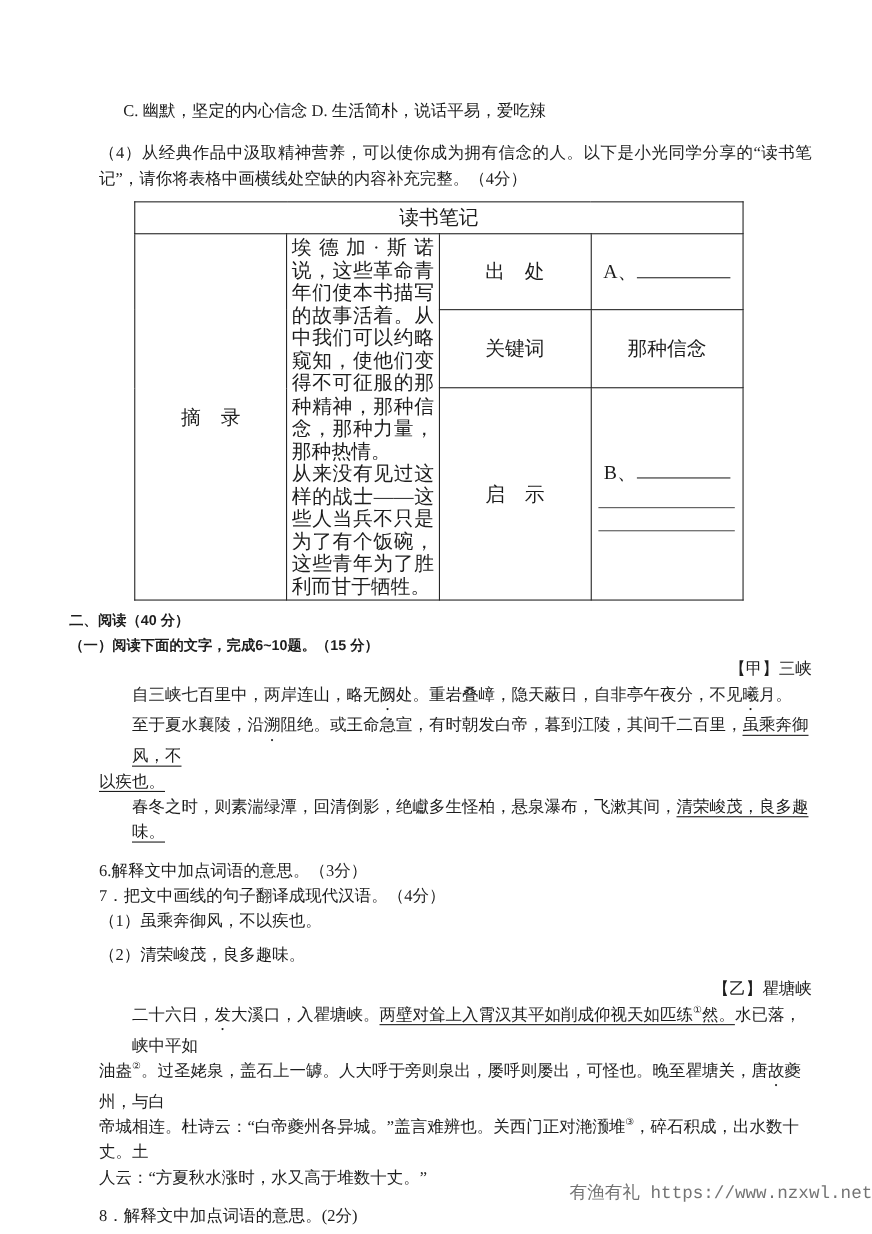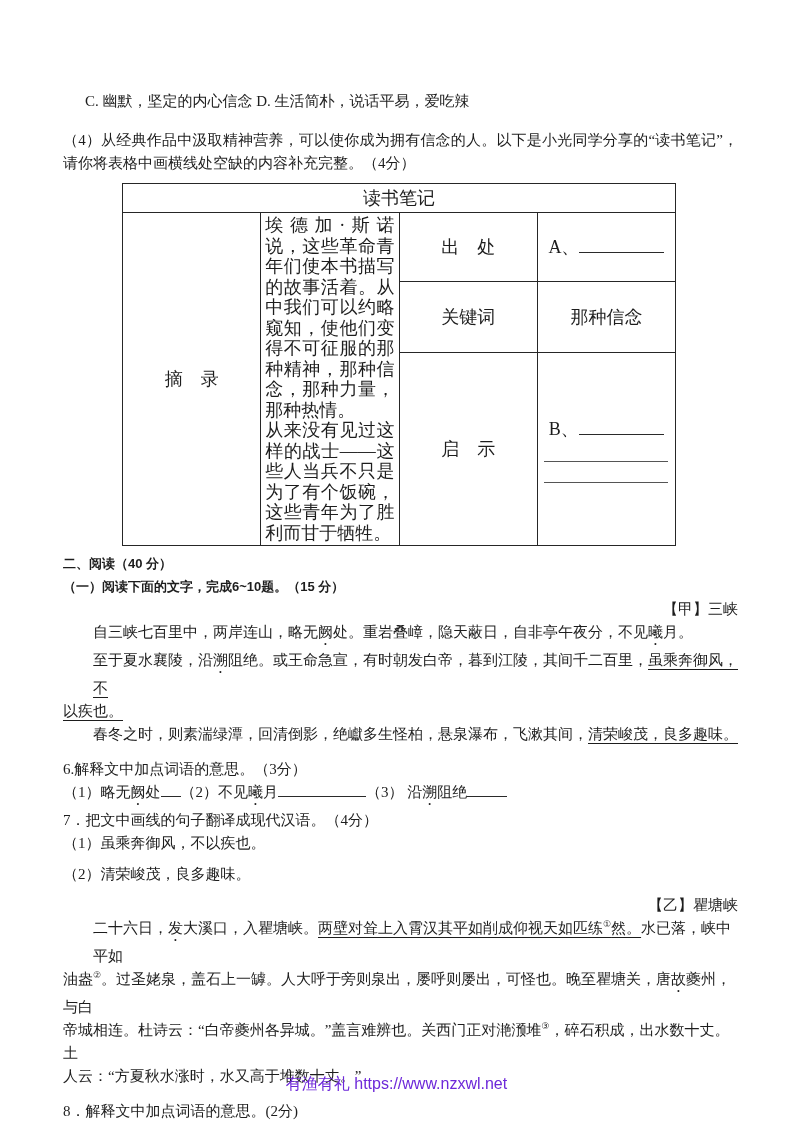"C. 幽默，坚定的内心信念 D. 生活简朴，说话平易，爱吃辣" .txt { margin-left: none -> 27px }
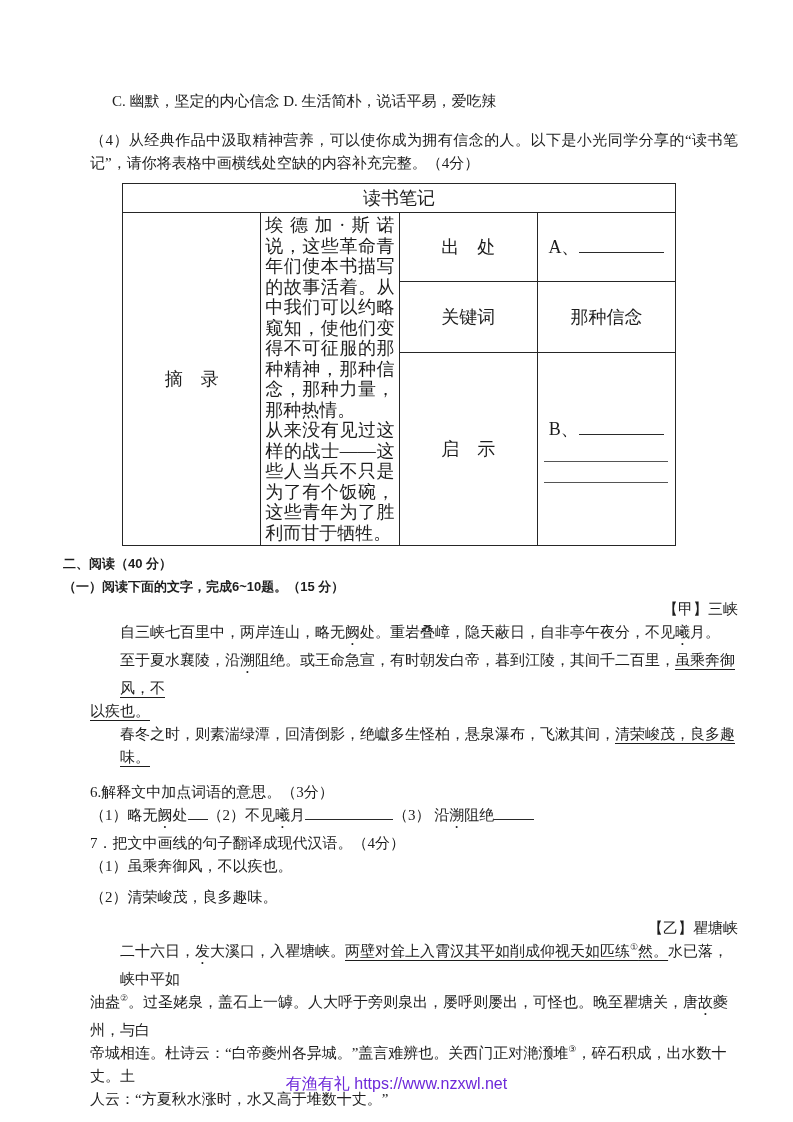"（1）略无阙处 （2）不见曦月 （3） 沿溯阻绝" div.txt { html: <div> <span>（1）略无</span><span>阙</span><span>处</span><span></span><span>（2）不见</span><span>曦</span><span>月</span><span></span><span>（3） 沿</span><span>溯</span><span>阻绝</span><span></span> </div> -> none }
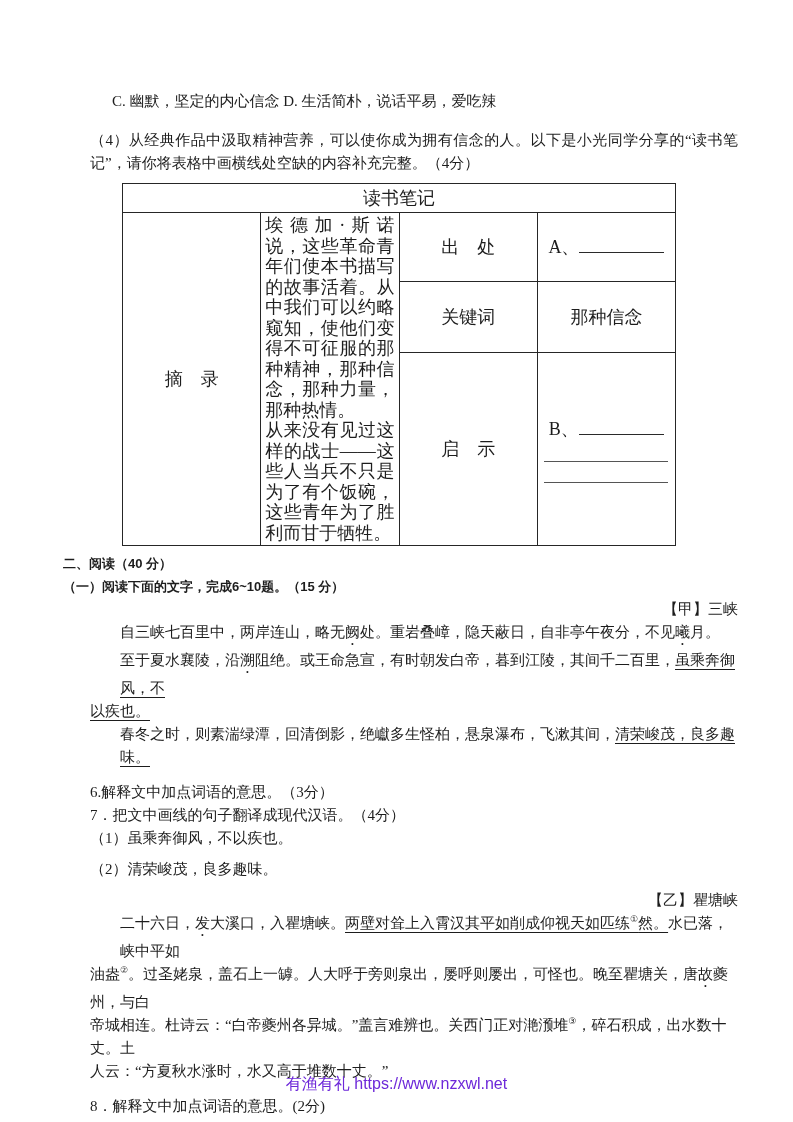"有渔有礼 https://www.nzxwl.net" .footer { color: #6d28d9 -> #737373; font-family: Liberation Sans, sans-serif -> Liberation Mono, monospace; text-align: center -> right }
